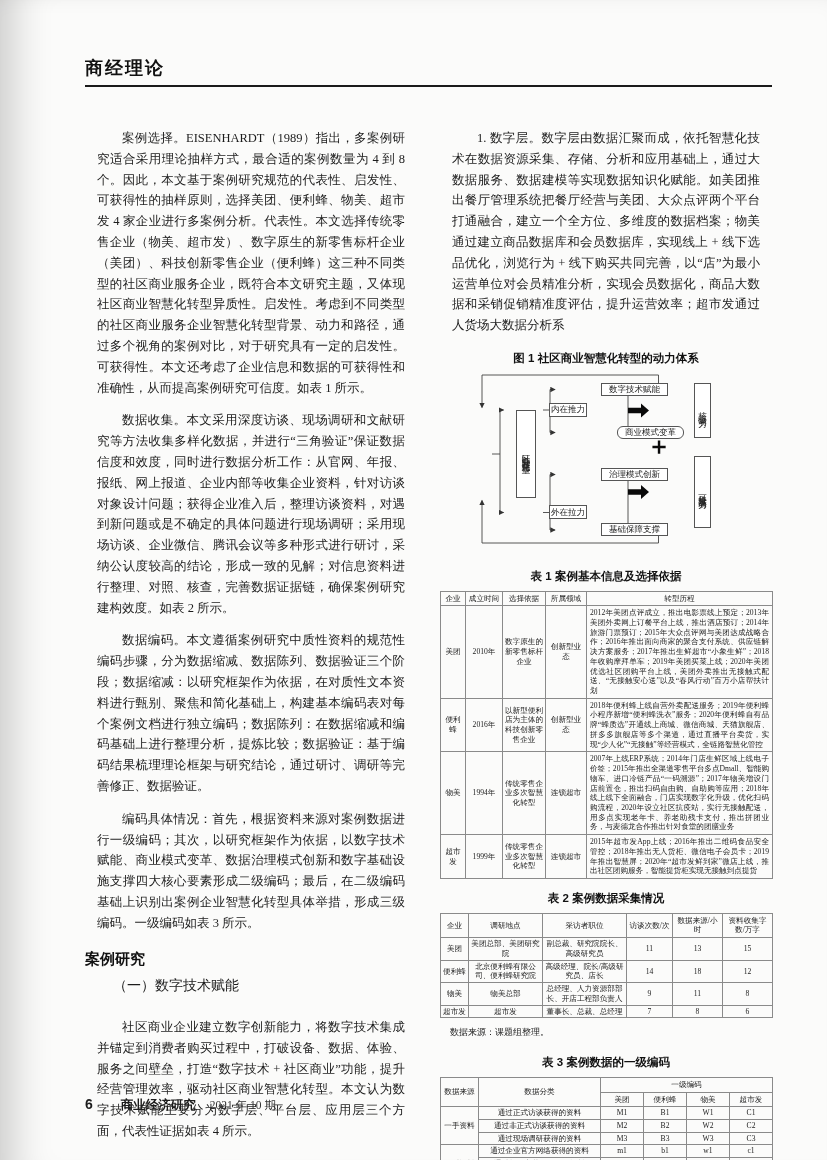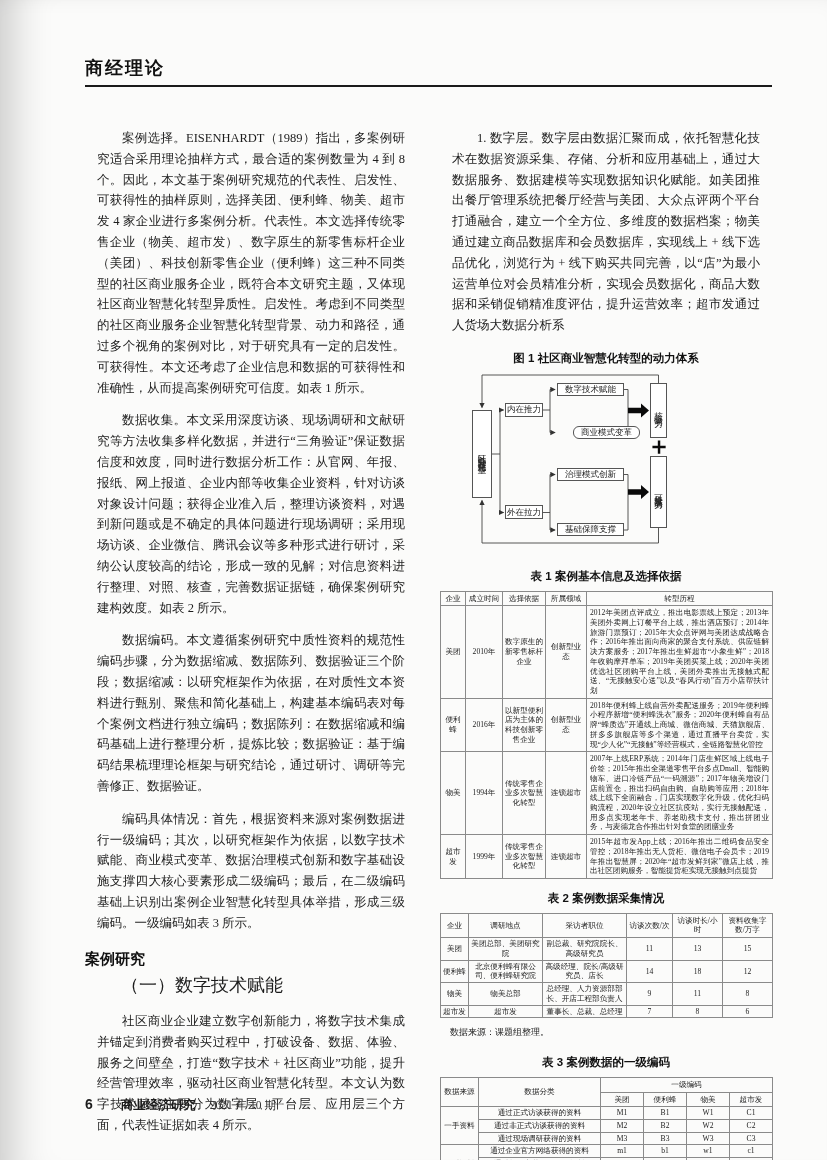"数字技术赋能" .fbox { margin-left: none -> 44px }
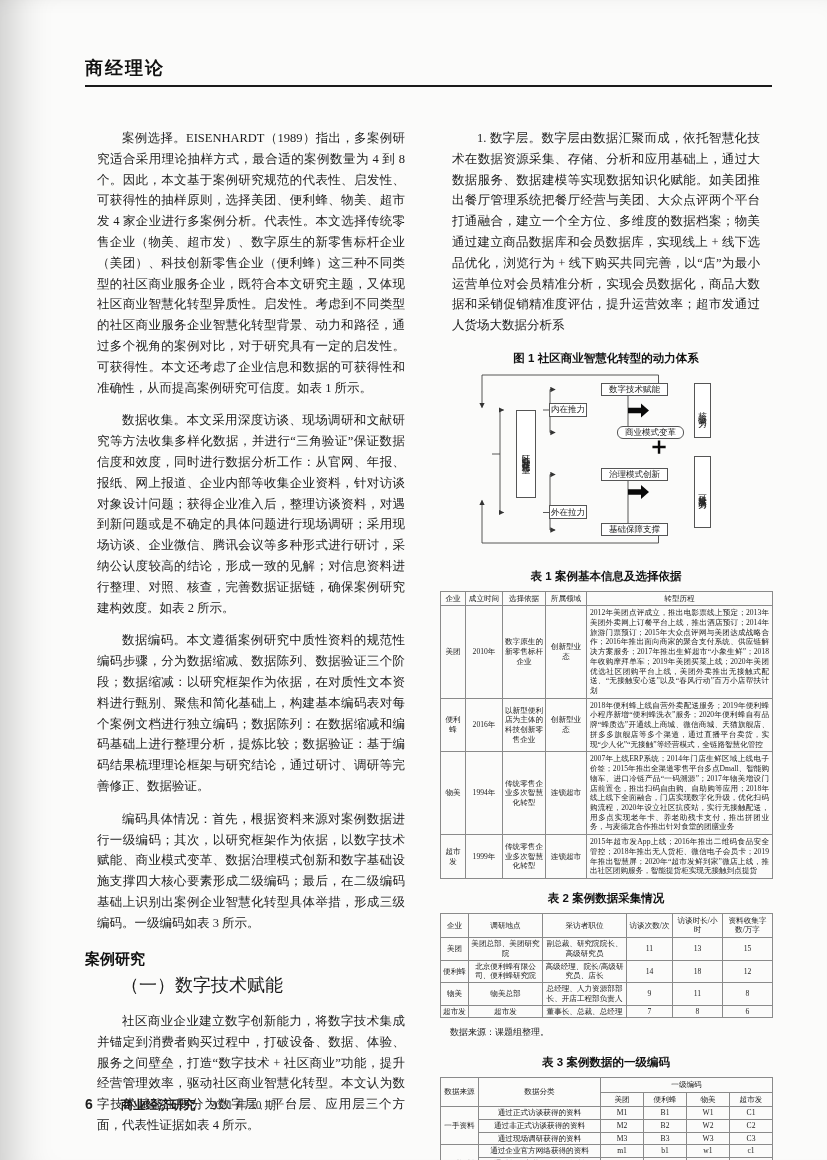"访谈时长/小时" td { text: 访谈时长/ -> 数据来源/ }
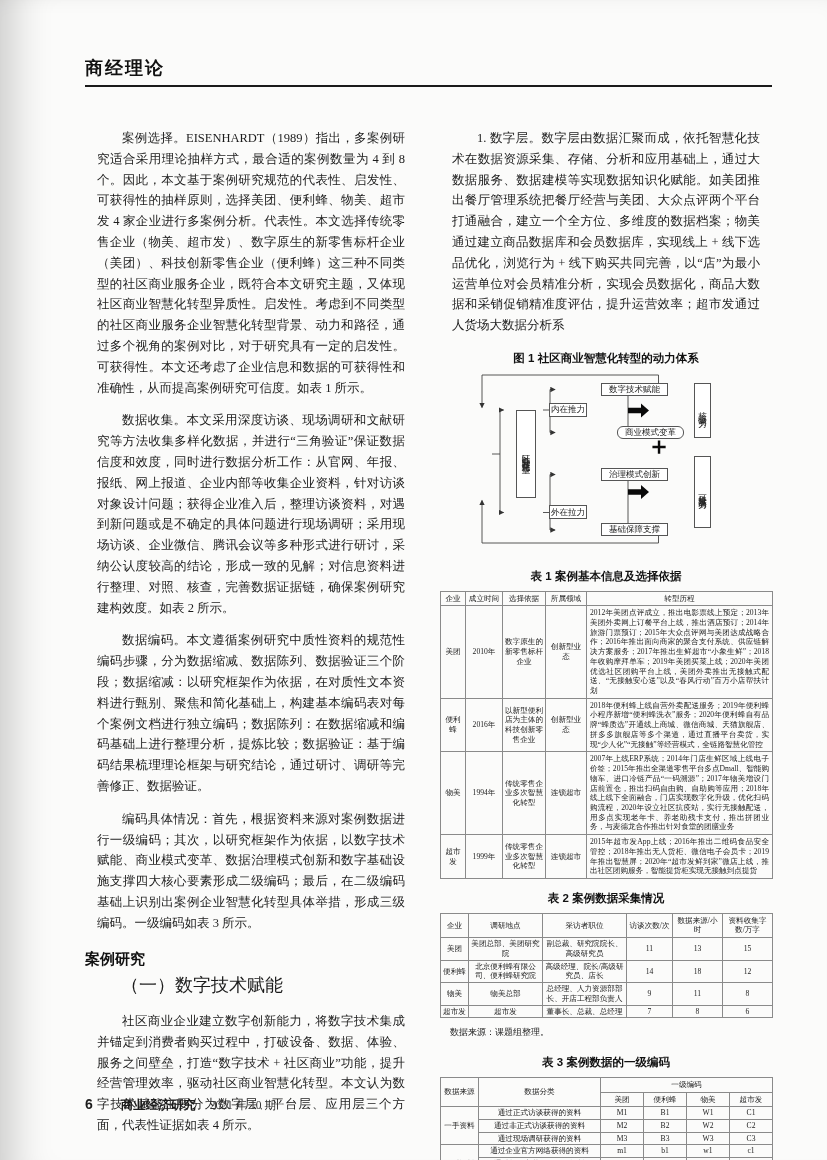"（一）数字技术赋能" .subsection { font-family: Liberation Mono, monospace -> none; font-size: 18px -> 14px; margin: 0 0 14px -> 0 0 20px }
